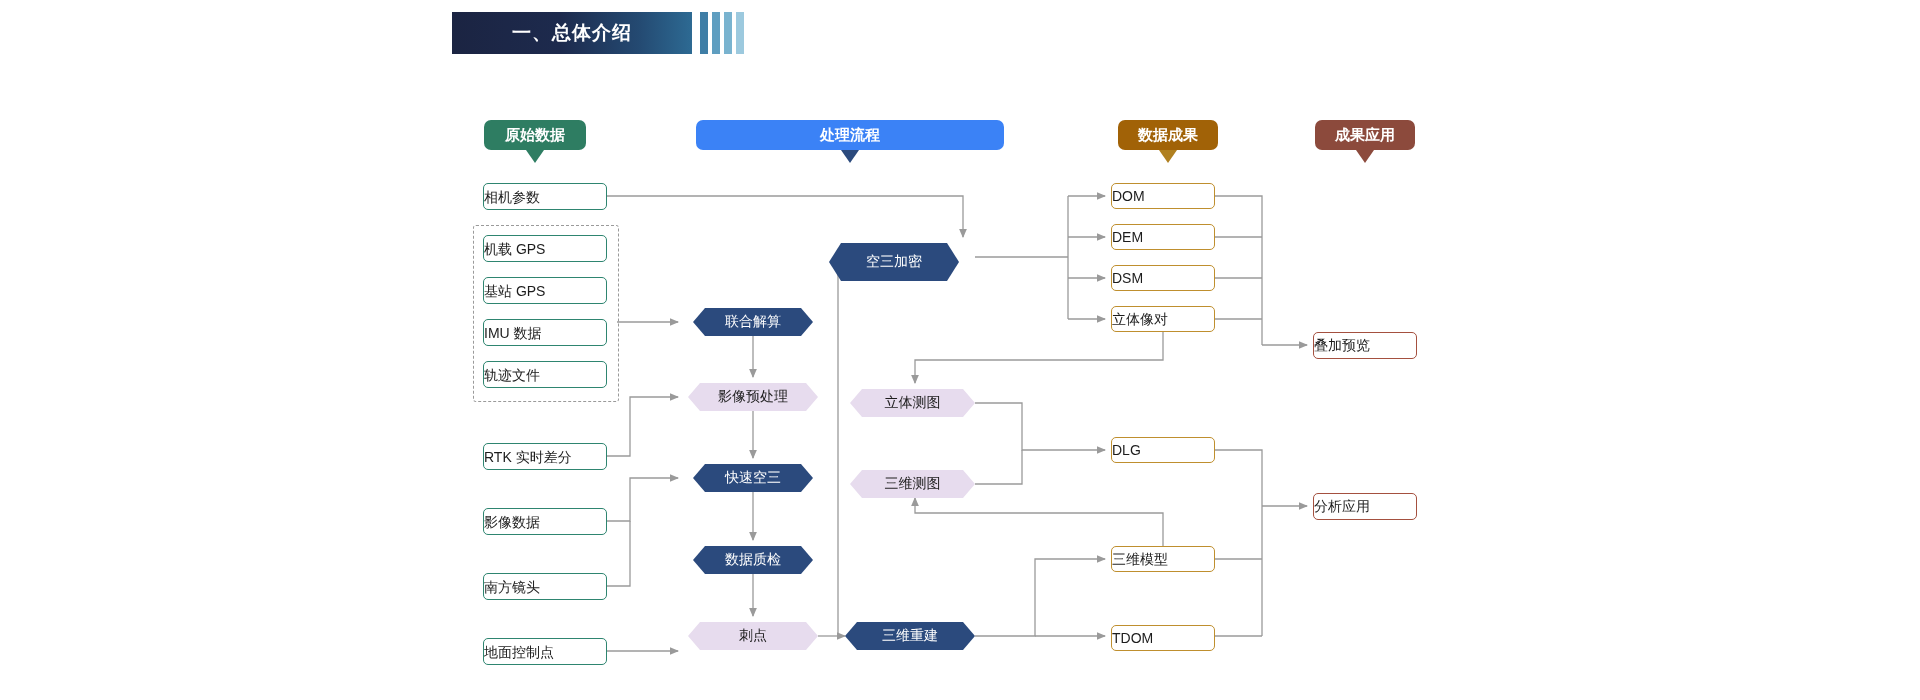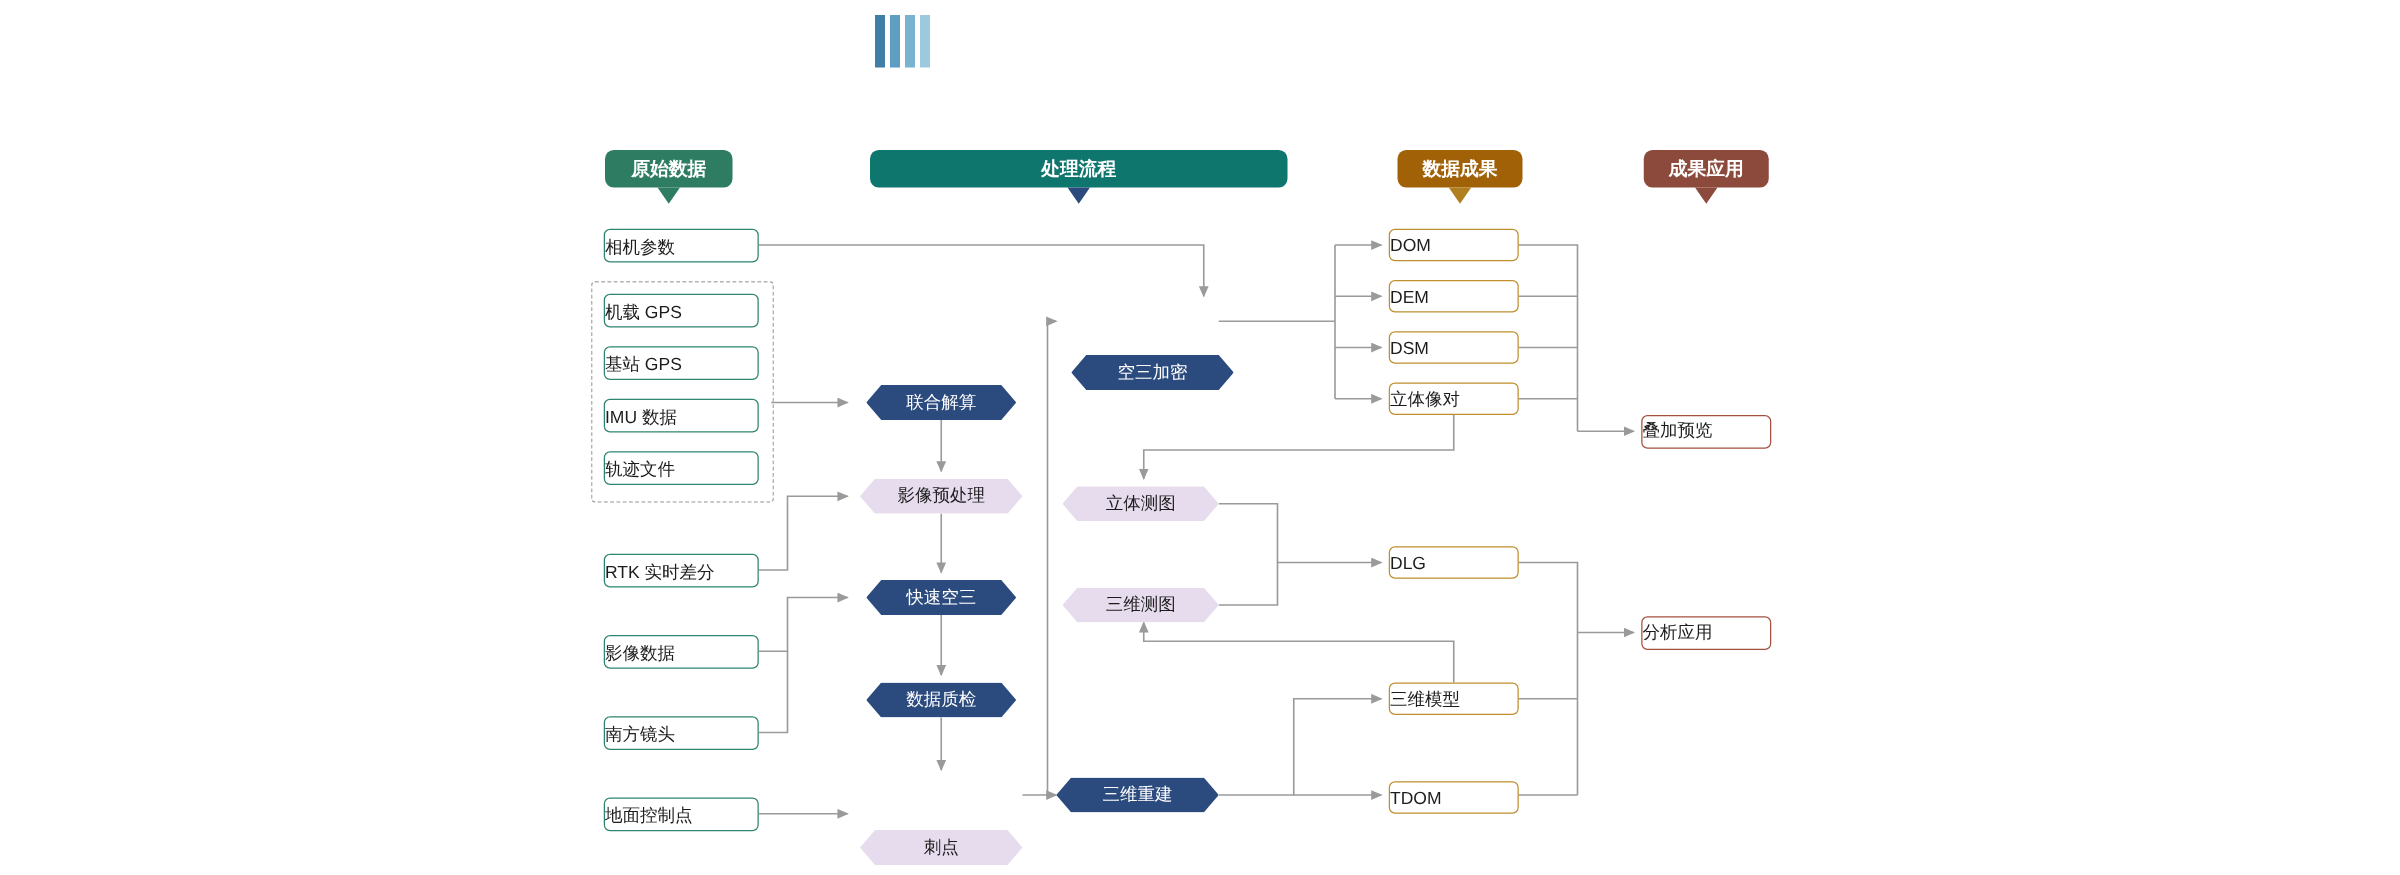"一、总体介绍" div { html: none -> <div> <span>一、总体介绍</span> </div> }
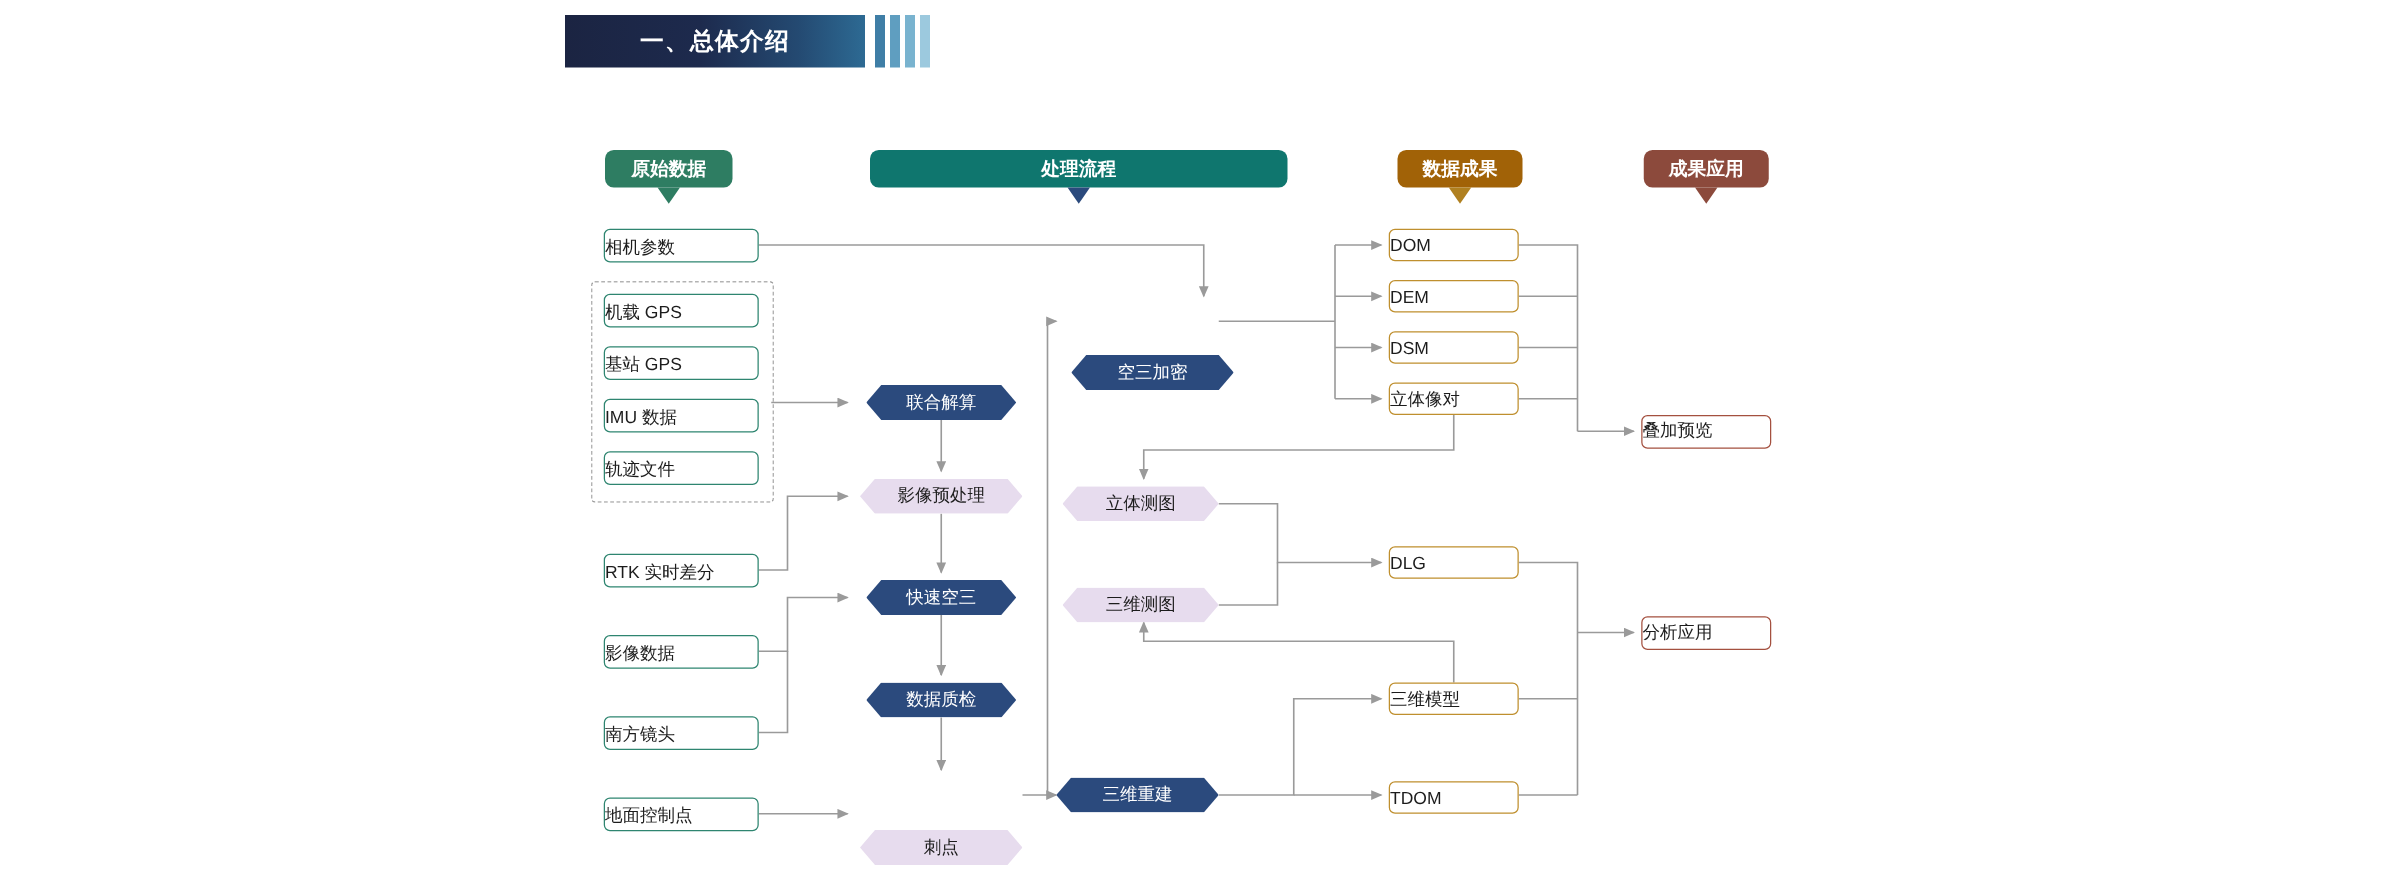"处理流程" div.colhead { background: #0f766e -> #3b82f6; width: 334px -> 308px }
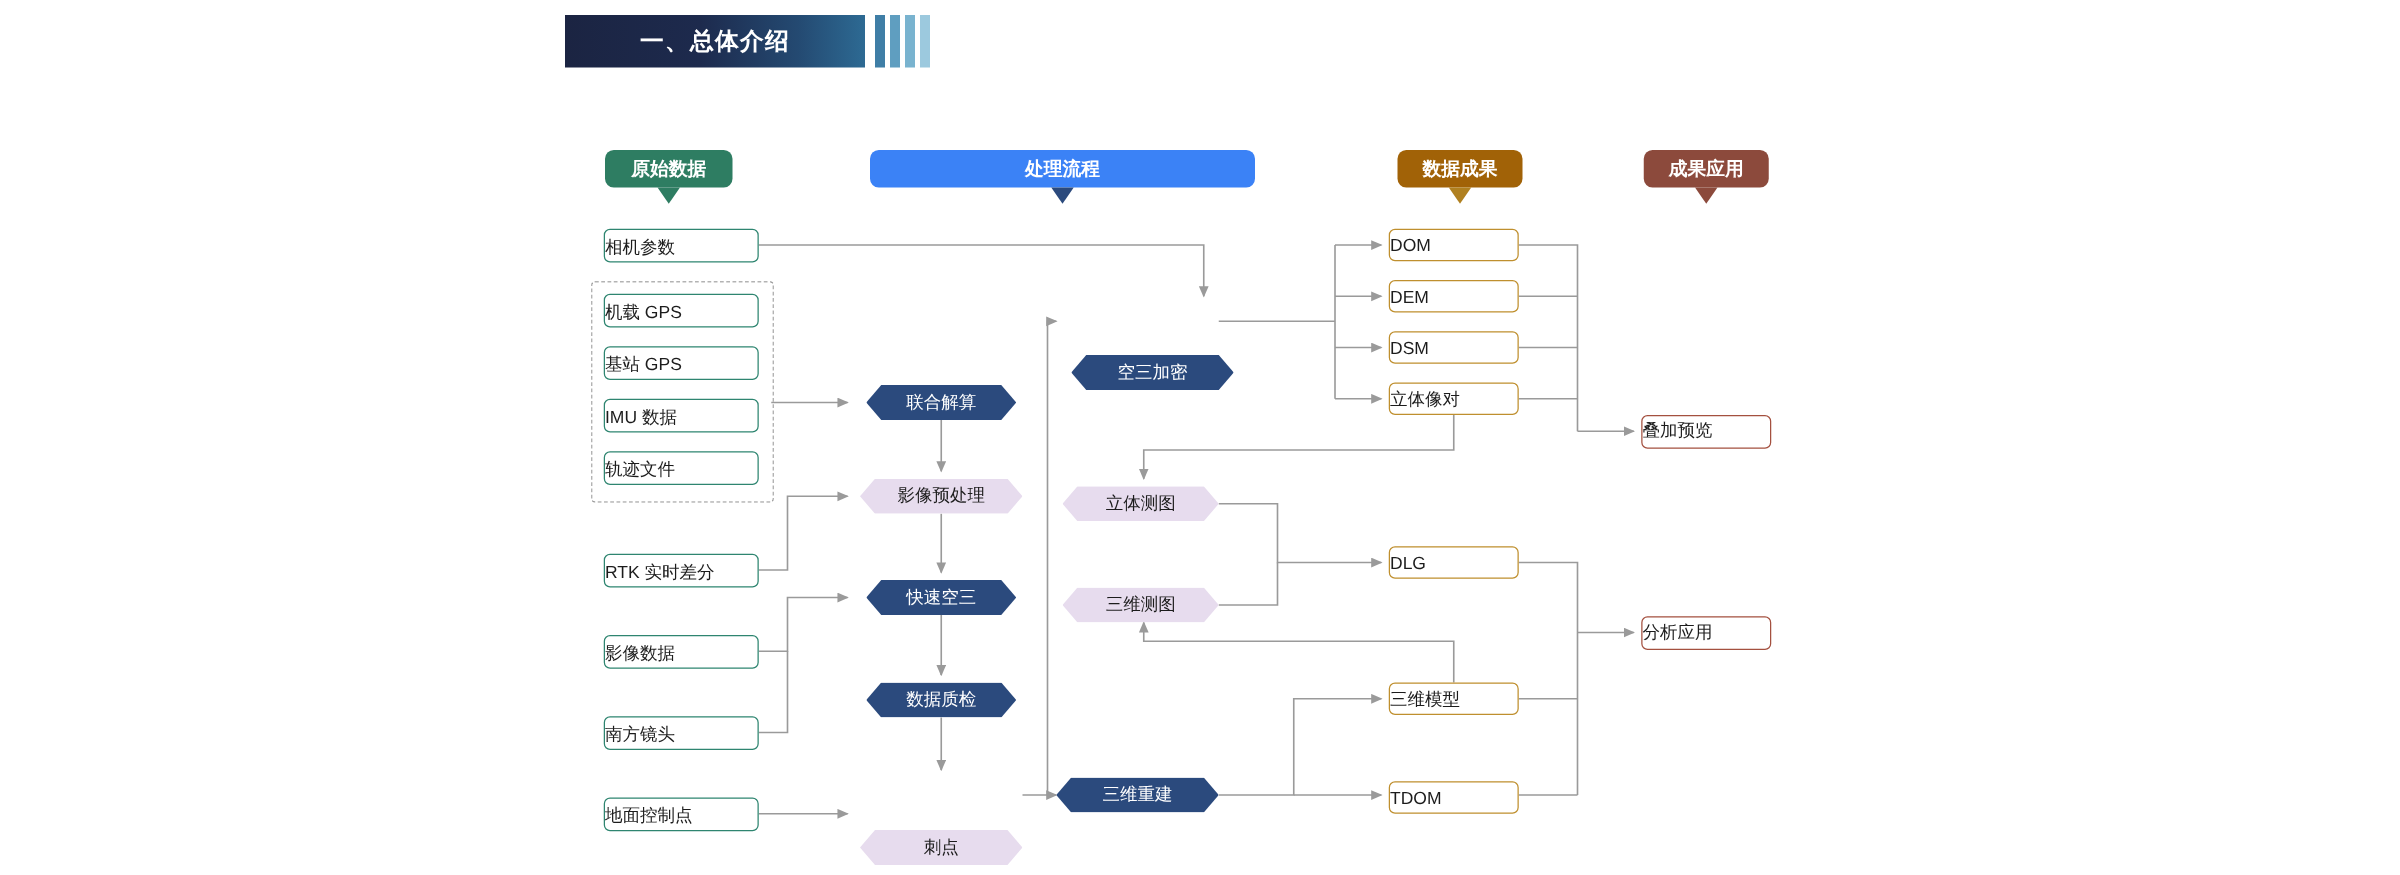"空三加密" div.oct { height: 28px -> 38px; left: 857px -> 829px; margin-top: 41px -> none }
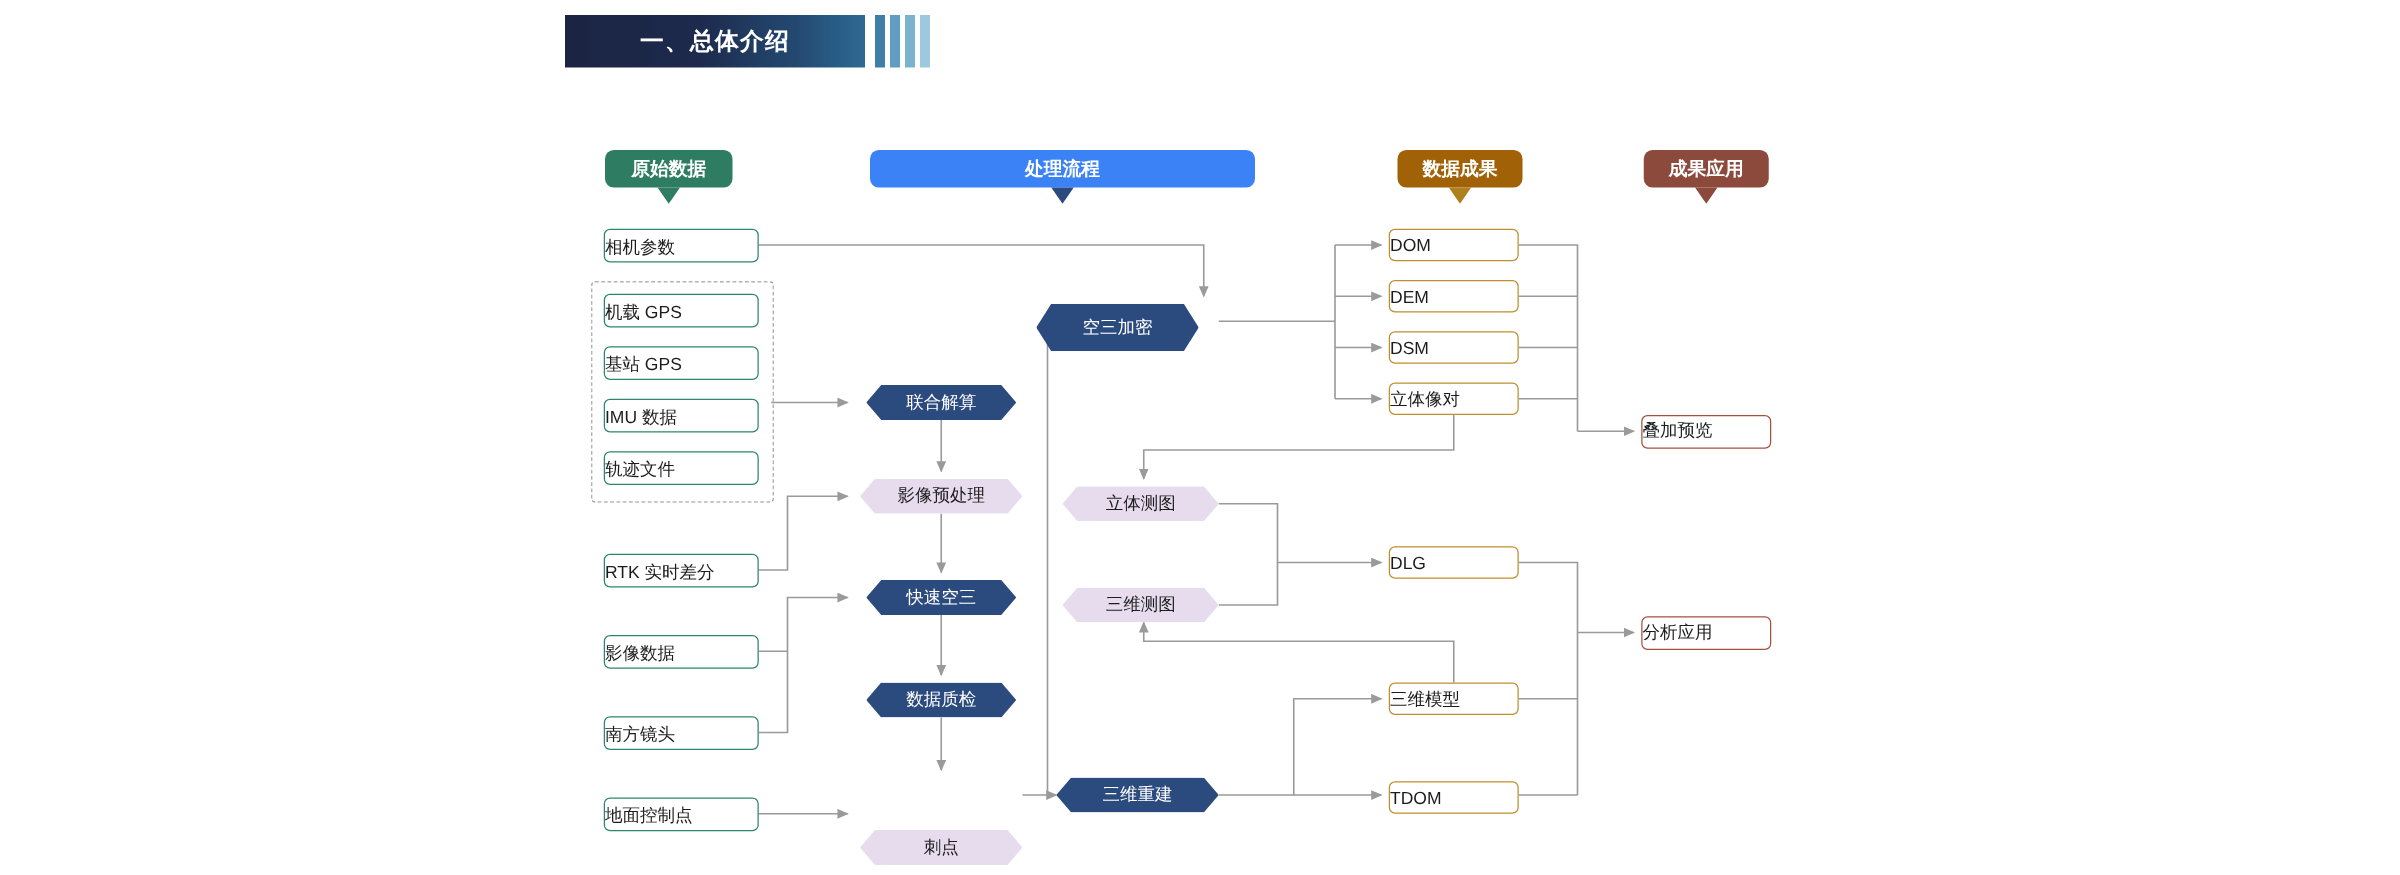"刺点" div.oct { margin-top: 42px -> none }
